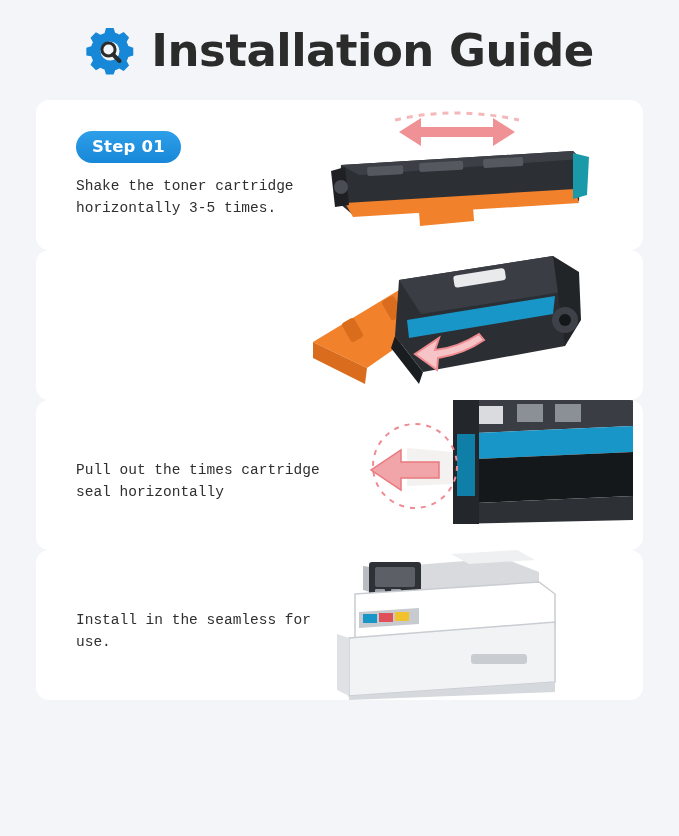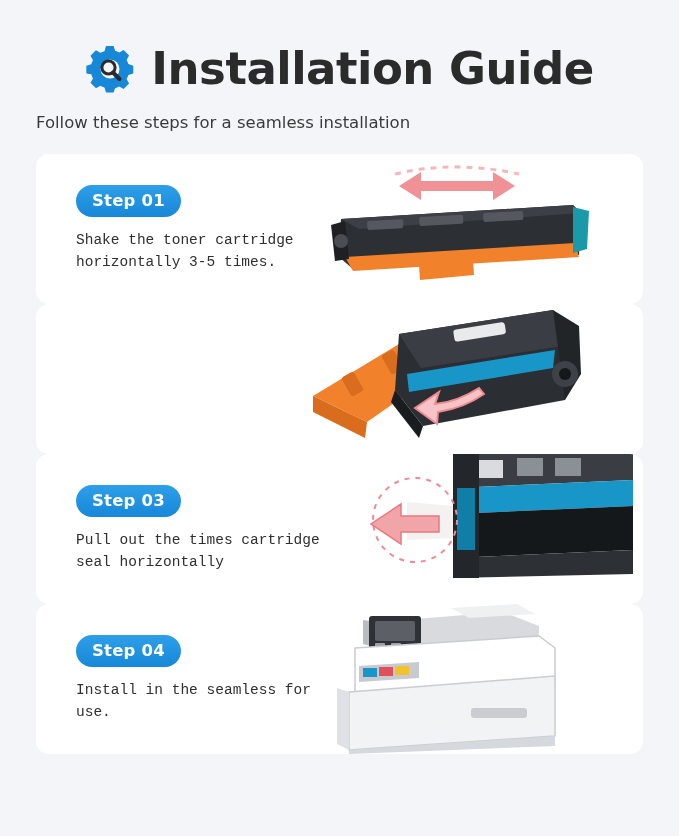"Installation Guide" .header { padding-top: 40px -> 22px; text-align: left -> right }
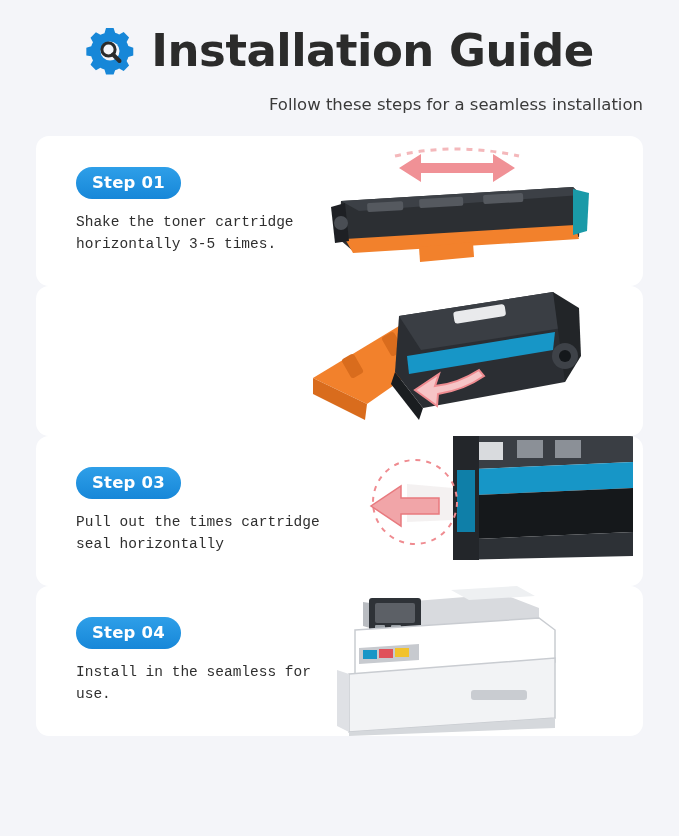"Follow these steps for a" div.subtitle { html: <div>Follow these steps for a seamless installation</div> -> none }
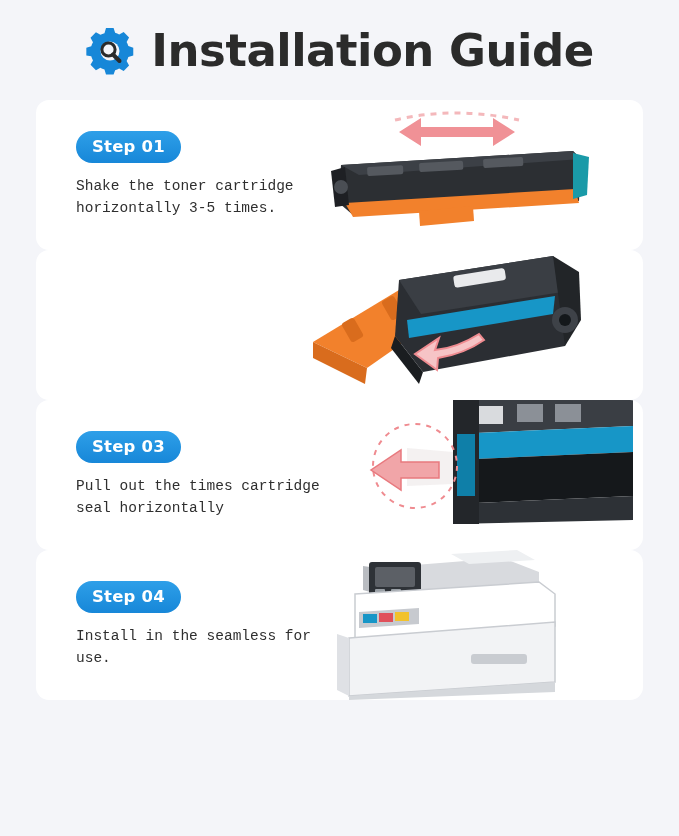"Step 03" span.badge { html: <span>Step 03</span> -> none }
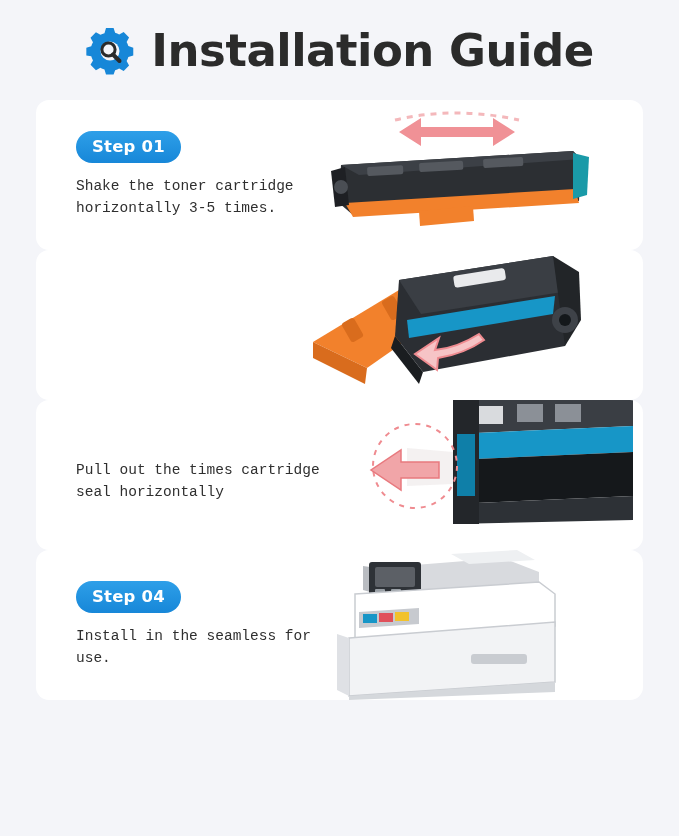"Step 04" span.badge { html: <span>Step 04</span> -> none }
